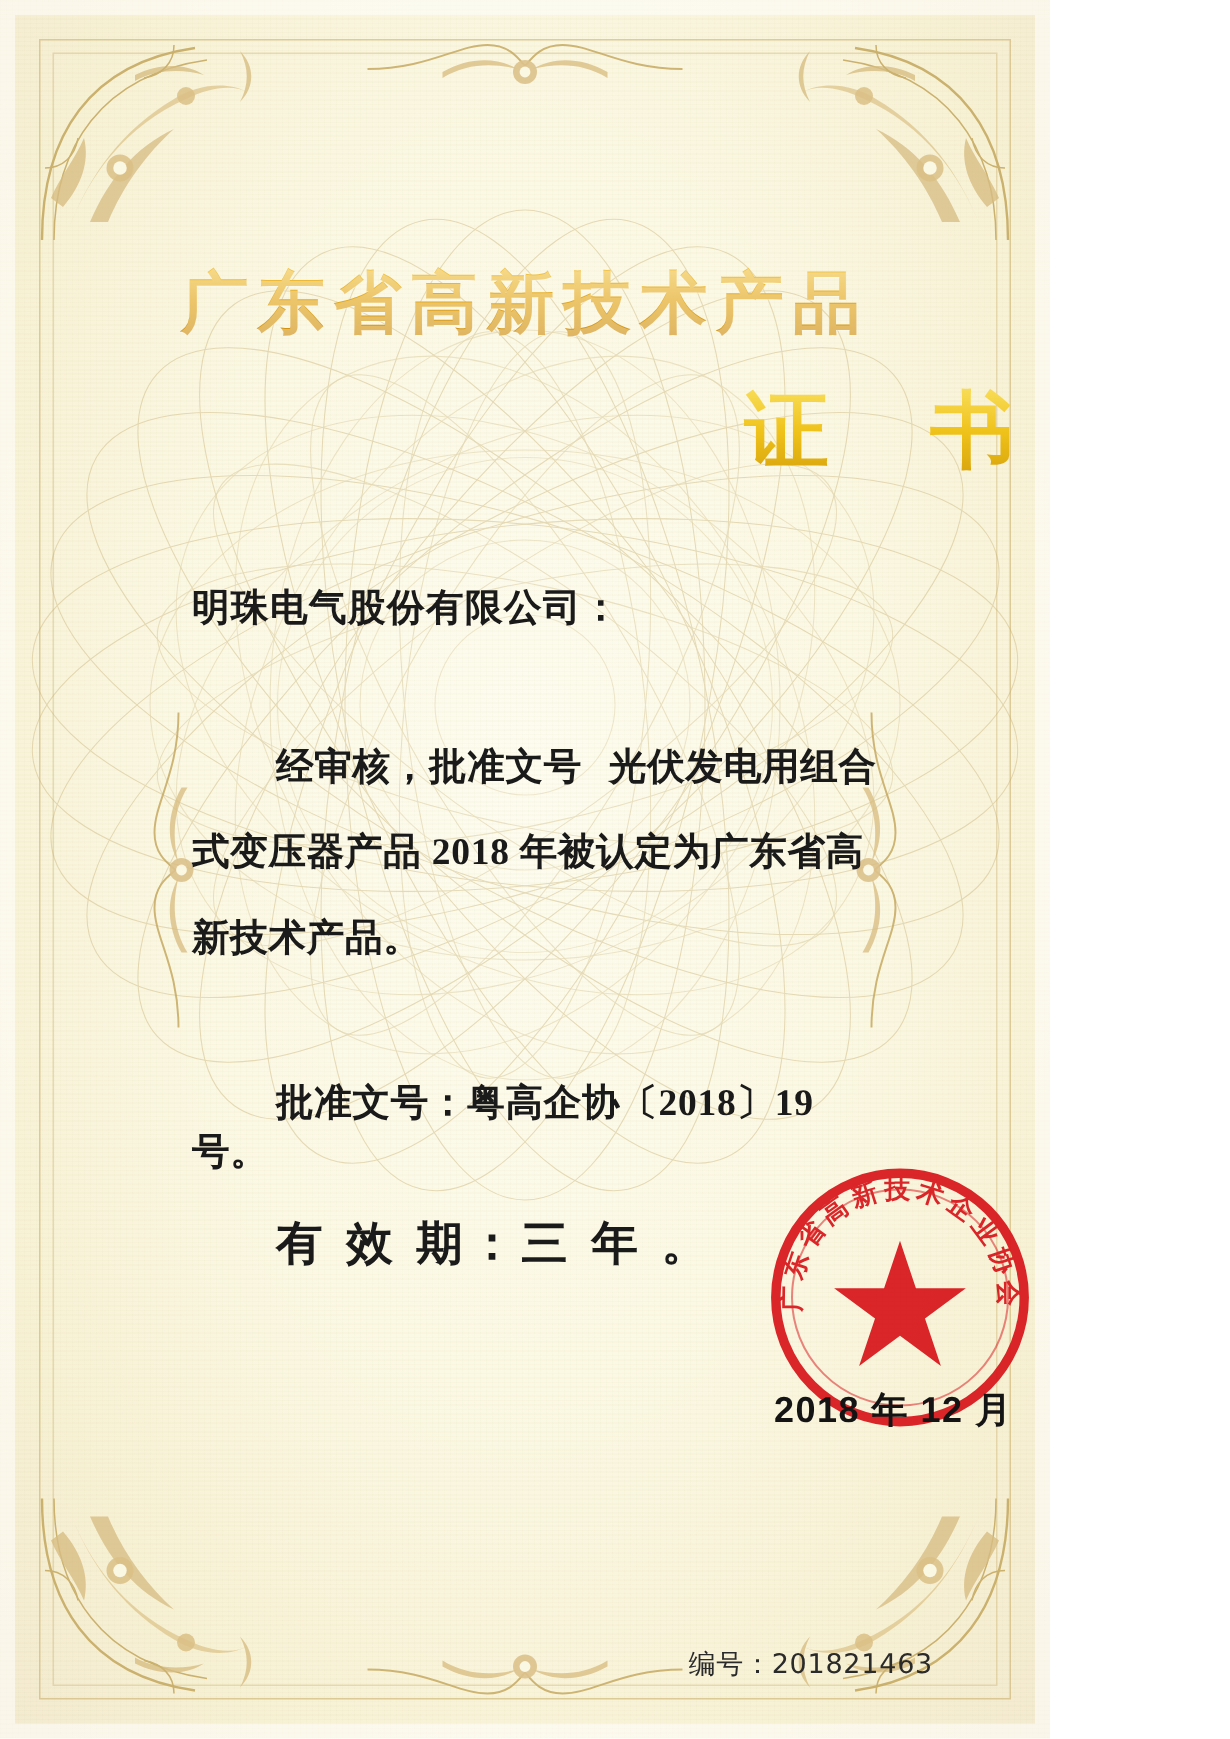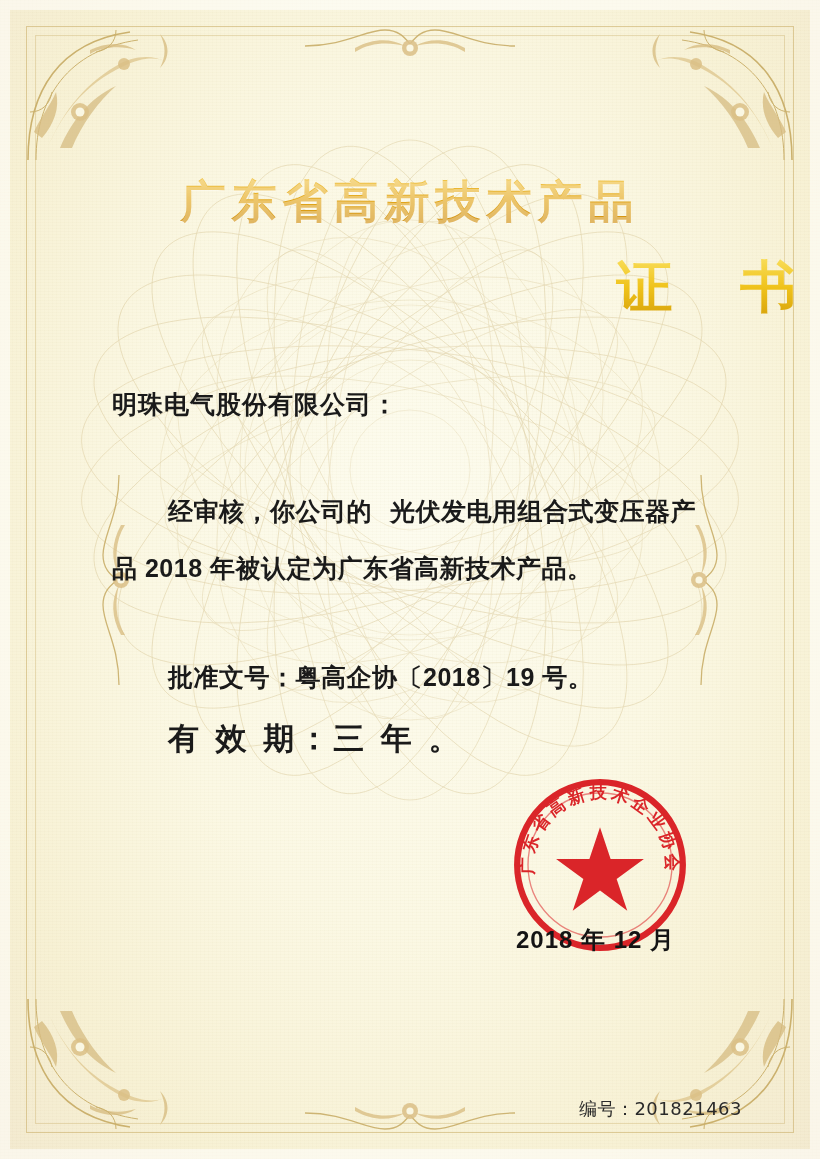"广东省高新技术产品" .certificate { width: 820px -> 700px }
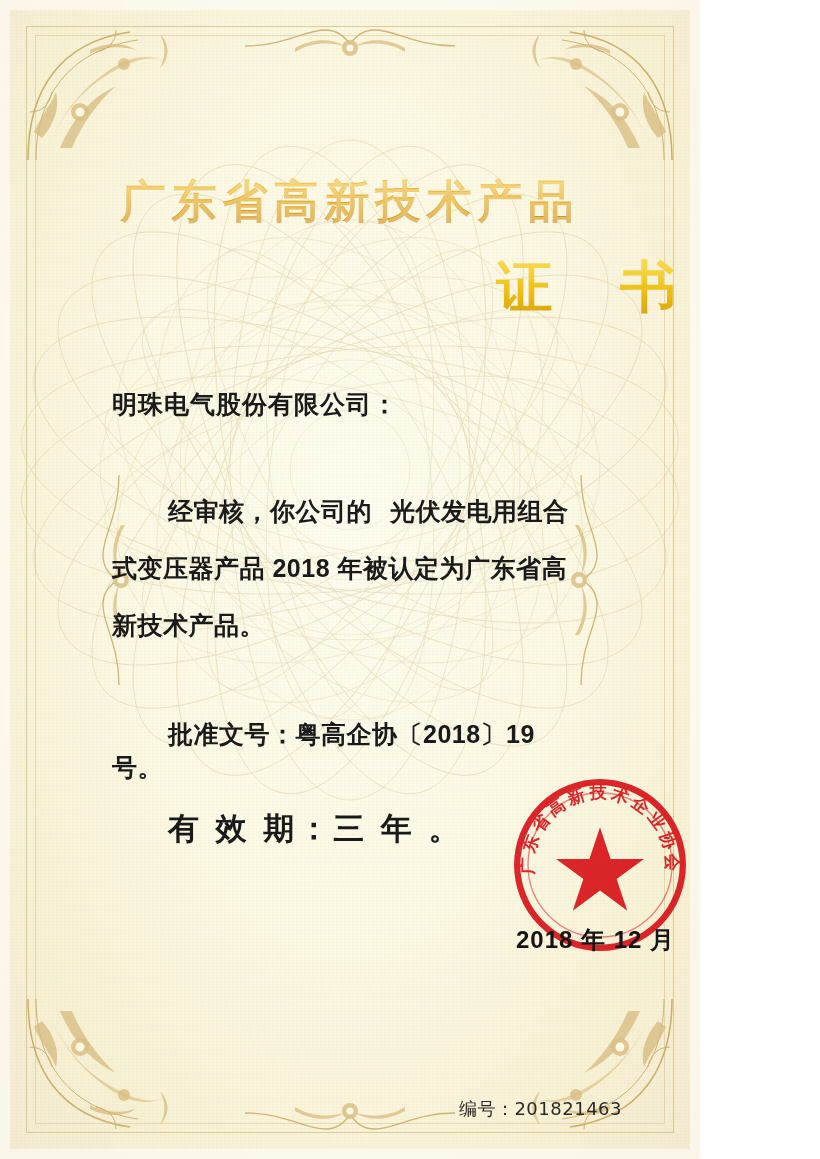"明珠电气股份有限公司：" .body-text { font-family: Liberation Sans, sans-serif -> Liberation Serif, serif; left: 112px -> 128px }
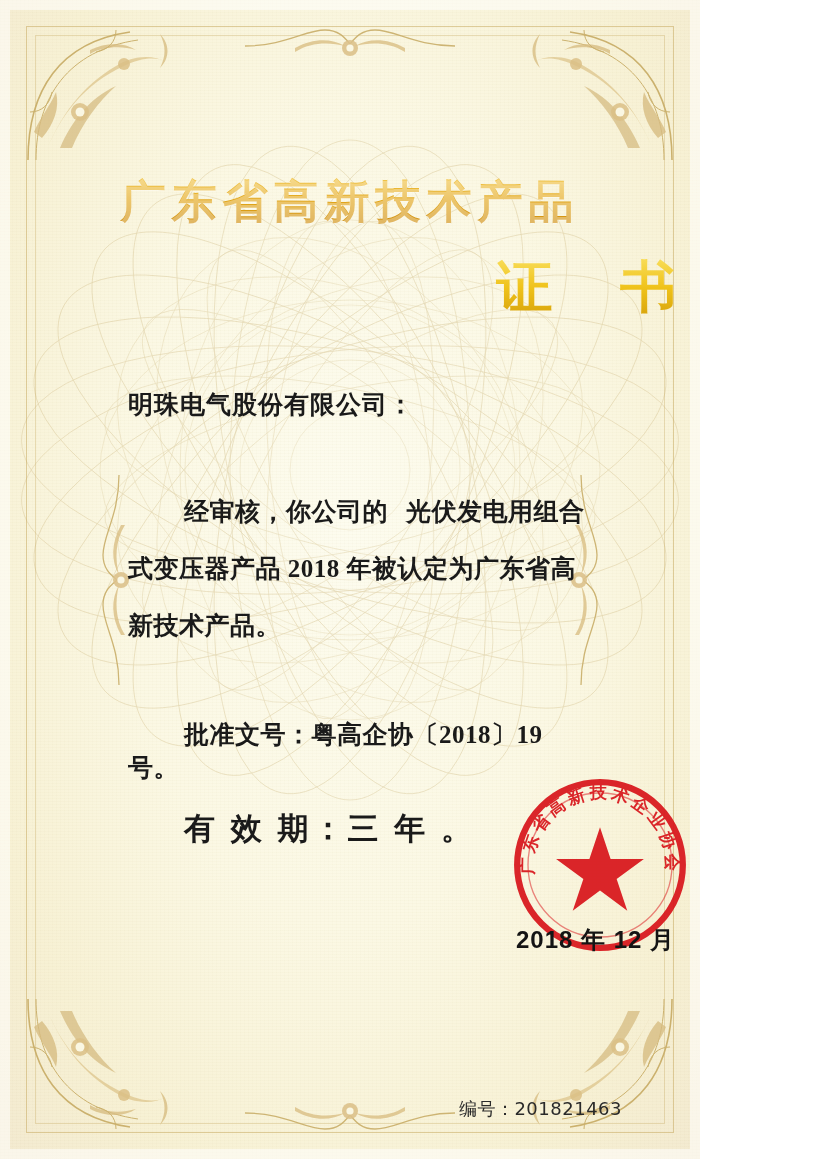"经审核，你公司的" span { text: 你公司的 -> 批准文号 }
